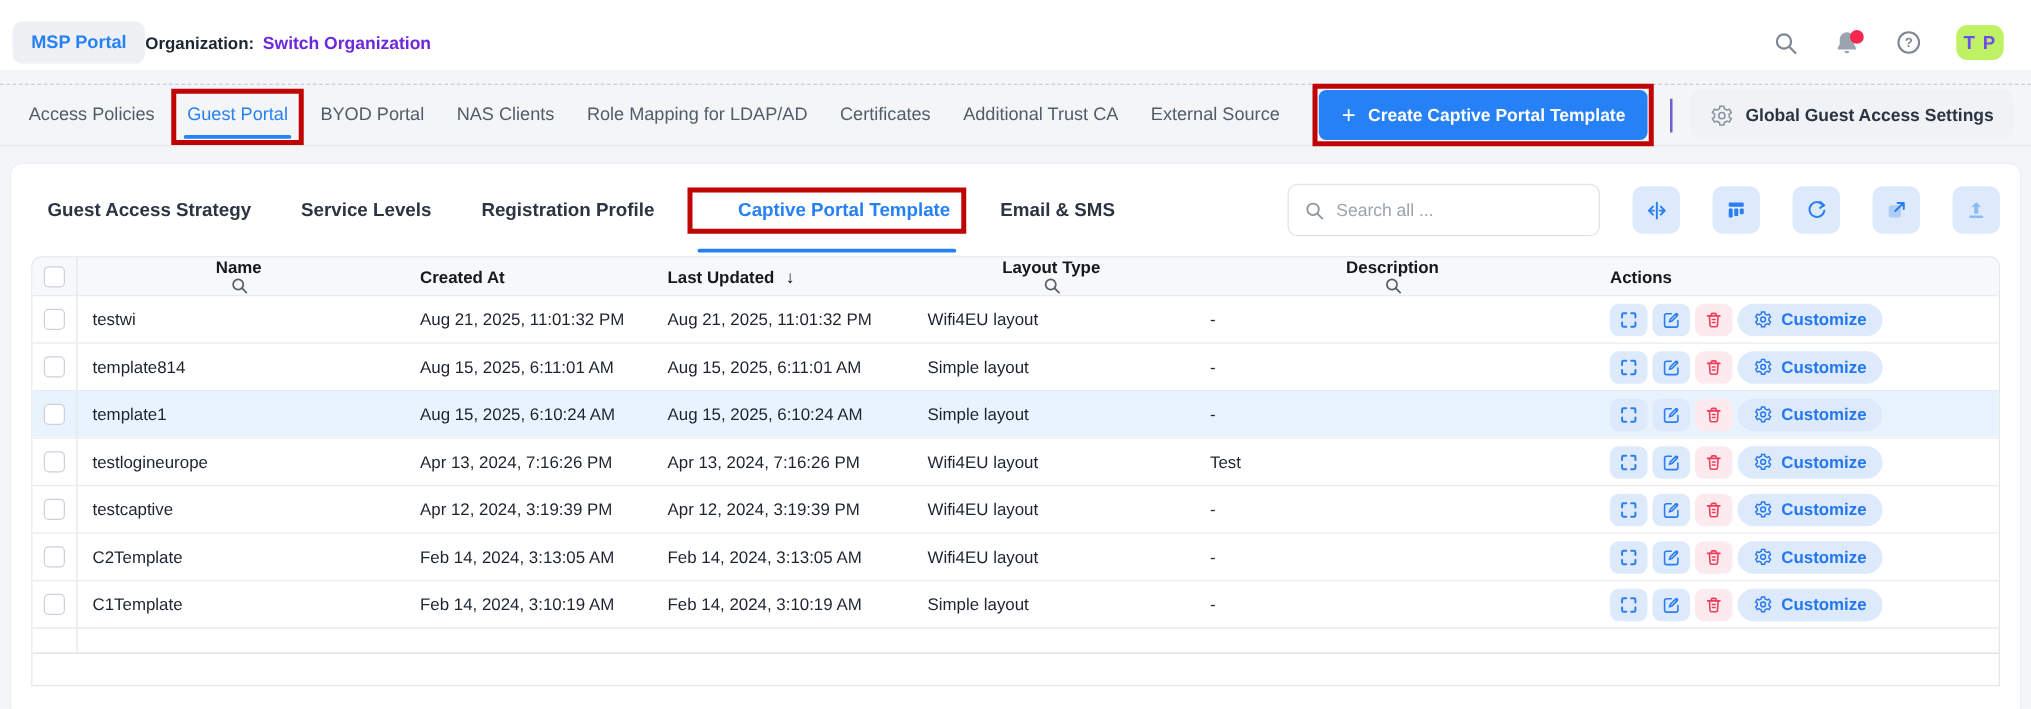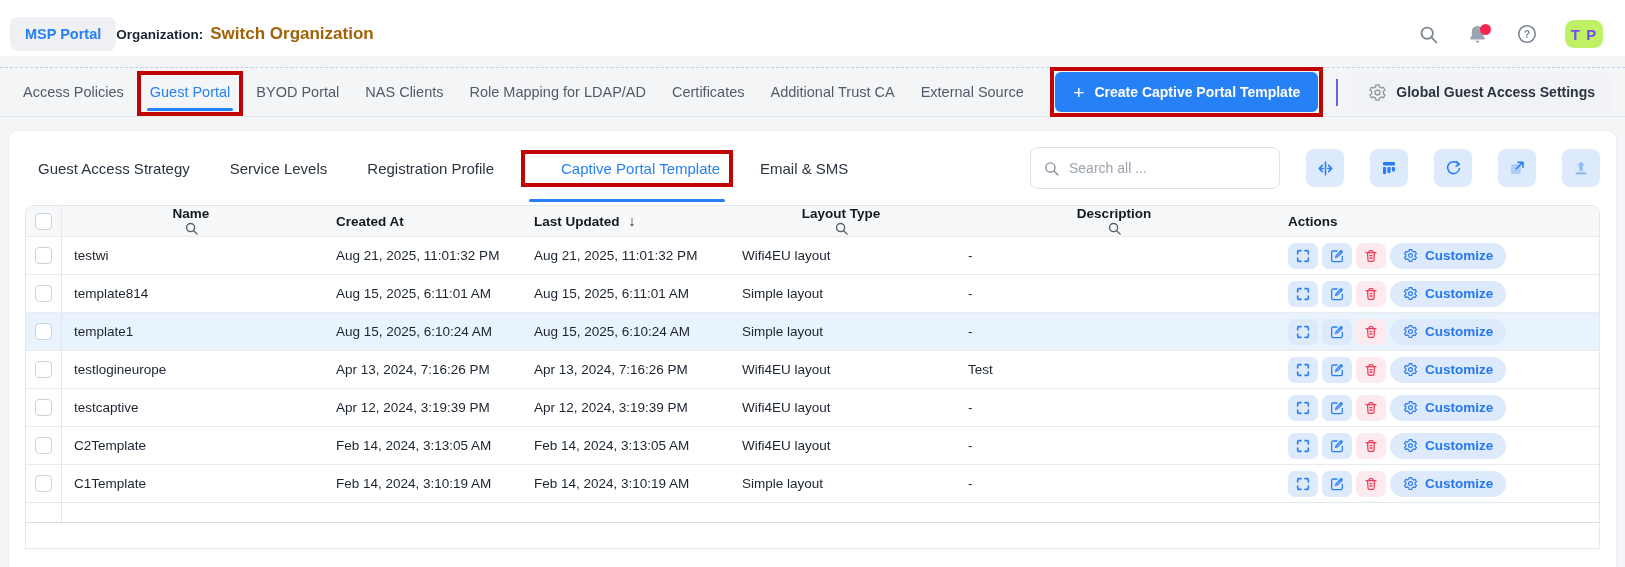"Switch Organization" .org-link { color: #a16207 -> #6d28d9; font-size: 17px -> 14px }
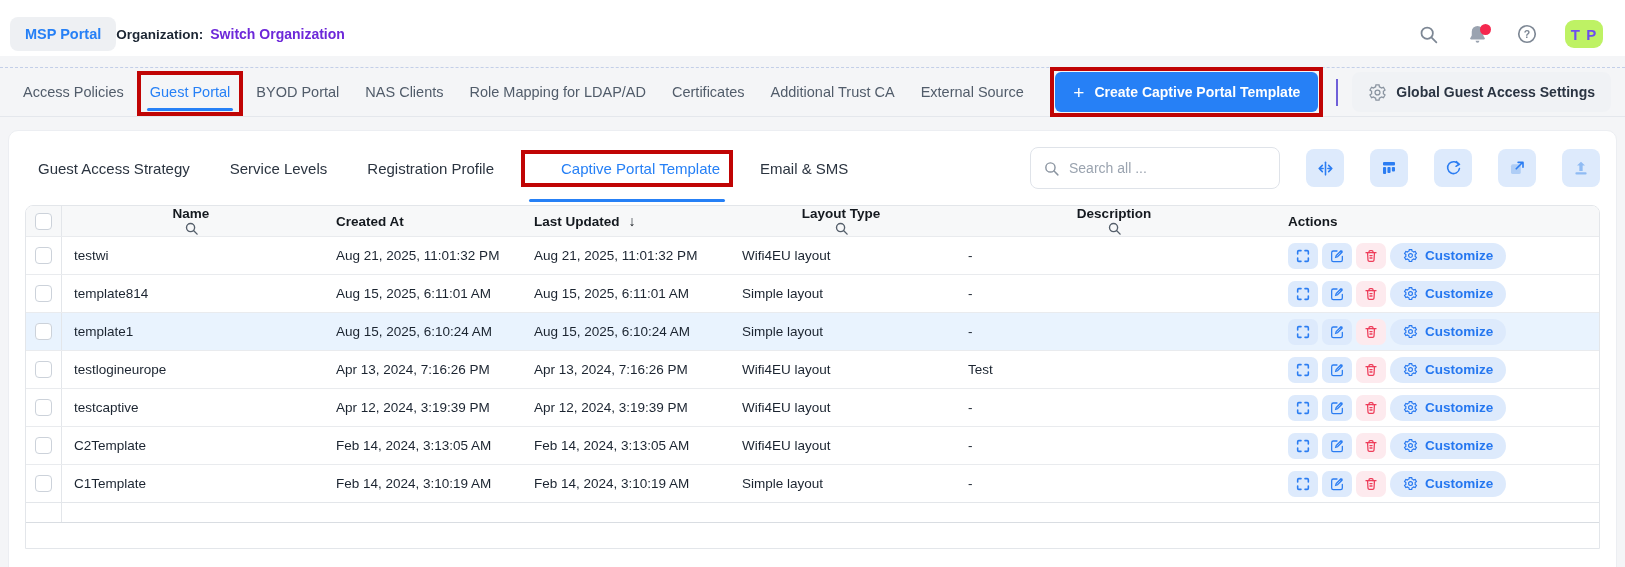"Guest Access Strategy" .subtab-box { font-weight: 400 -> 700 }
